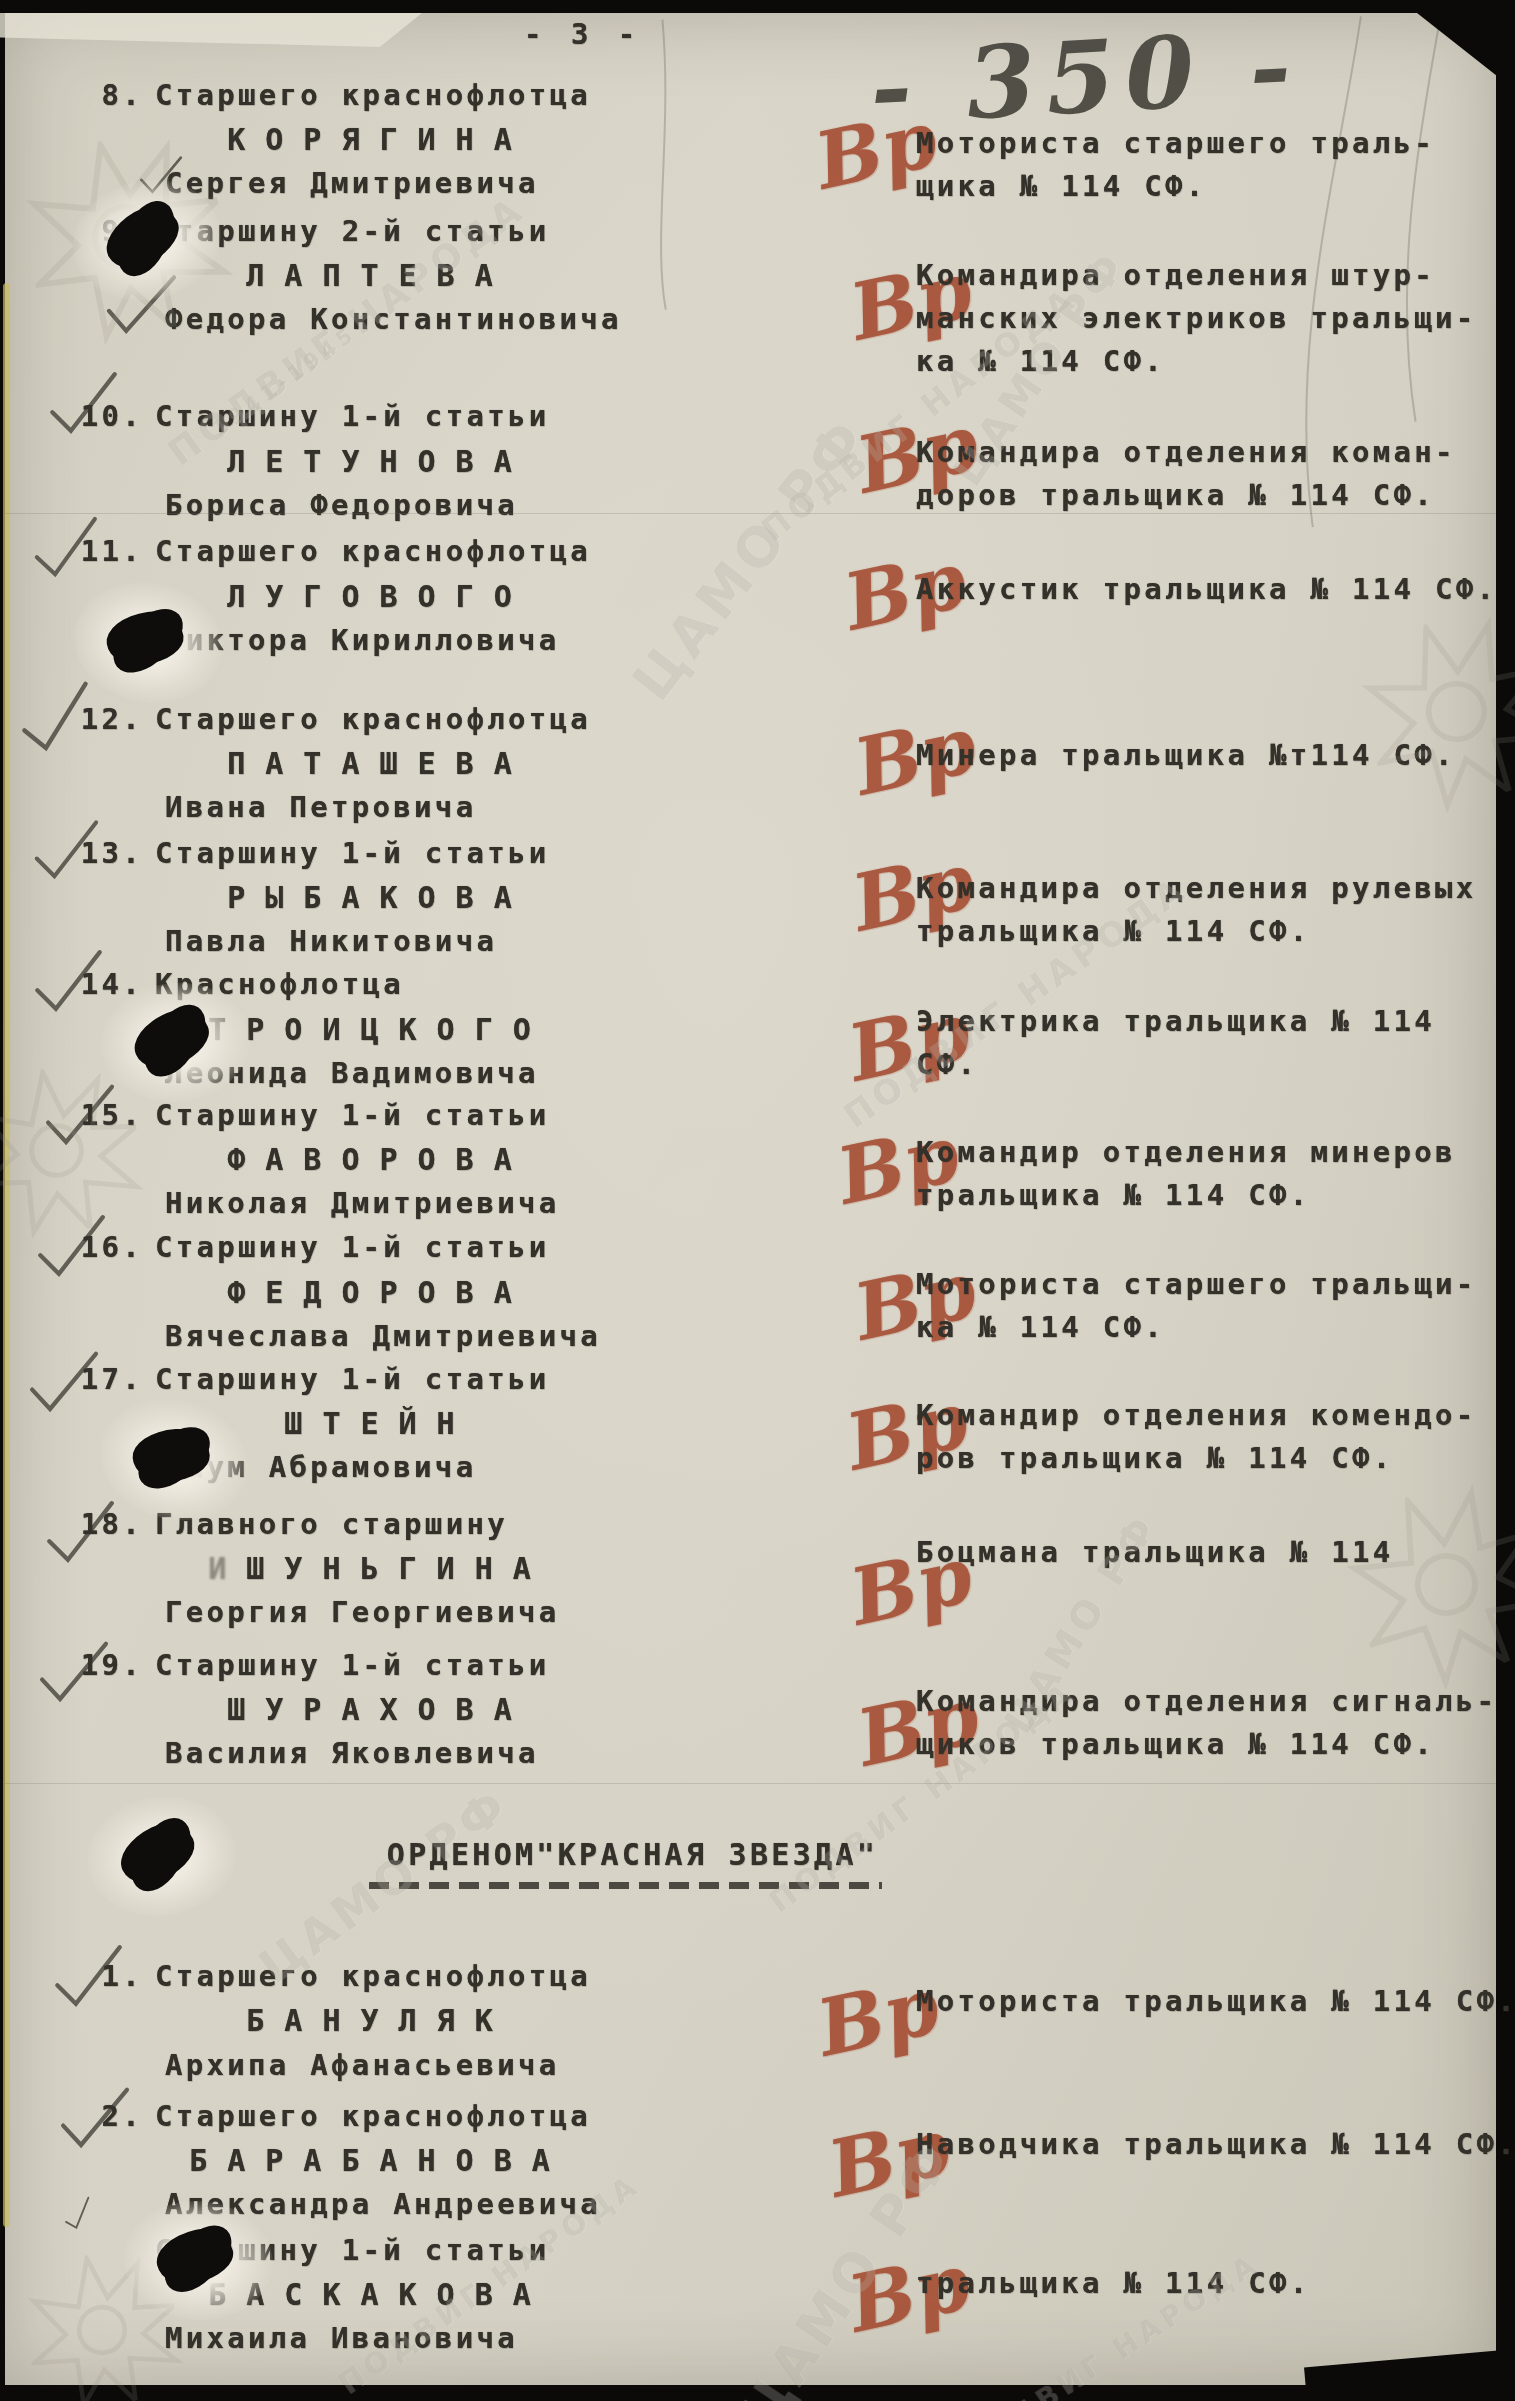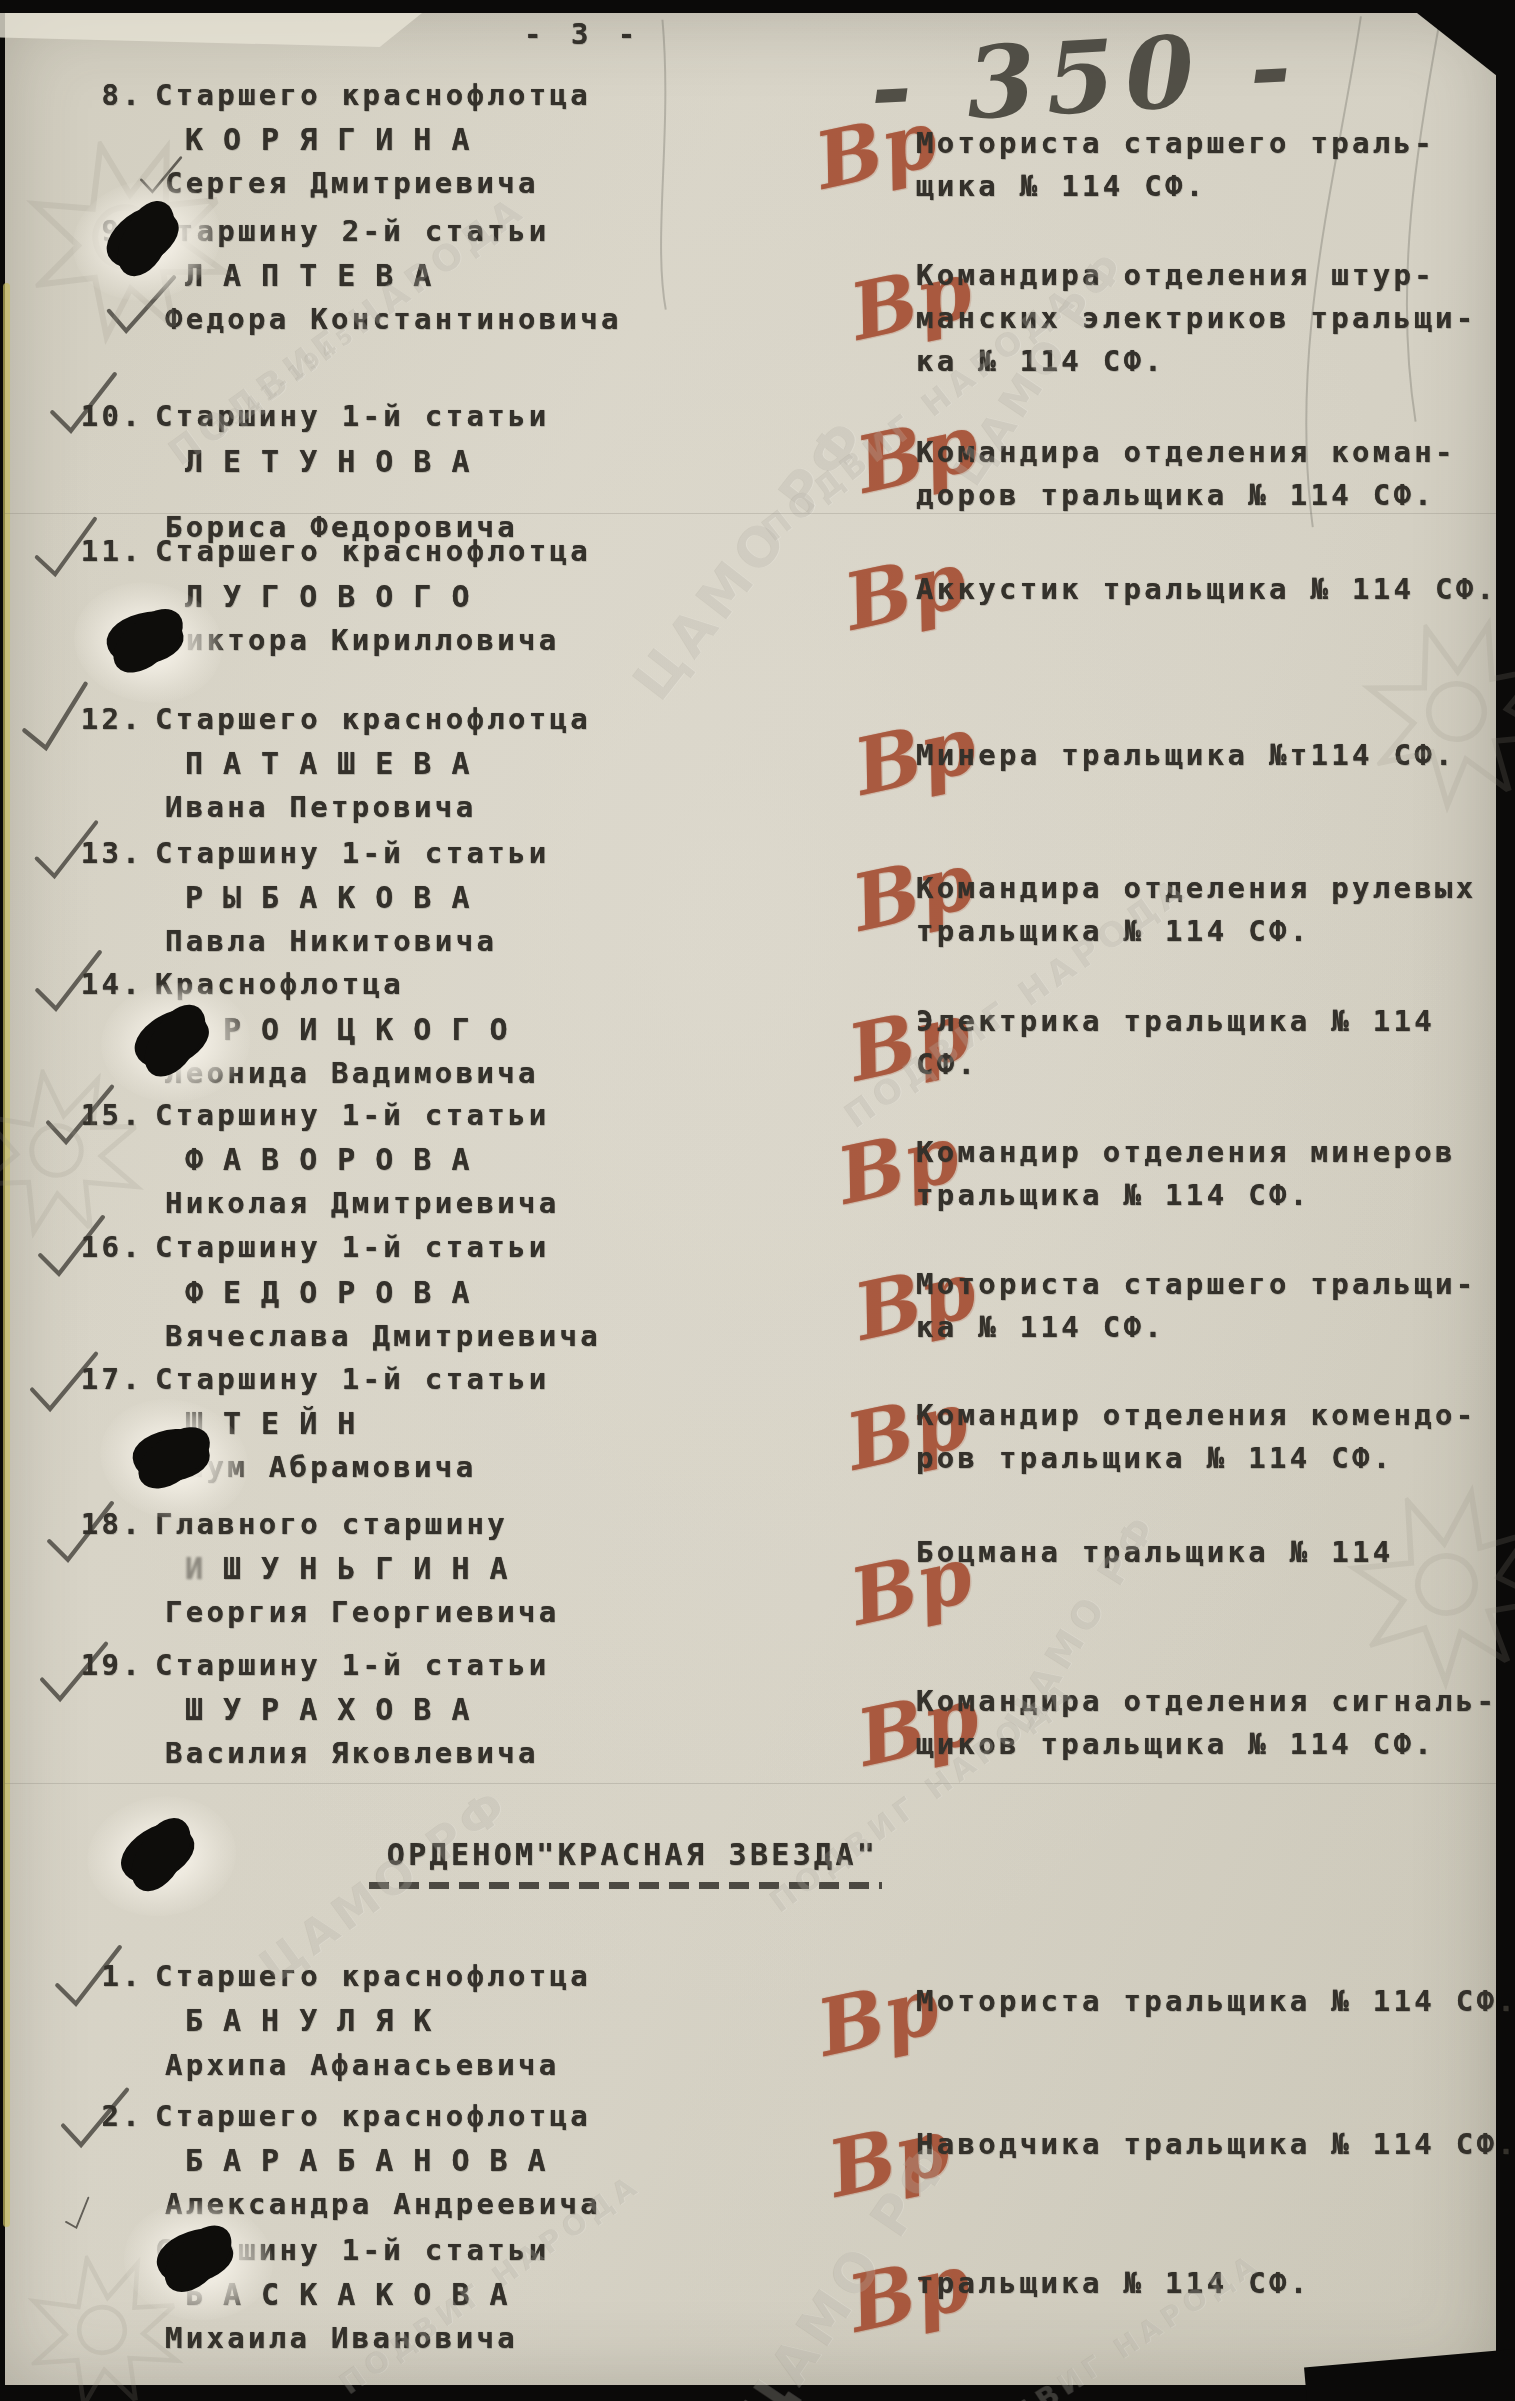"КОРЯГИНА" .surname { text-align: none -> center }
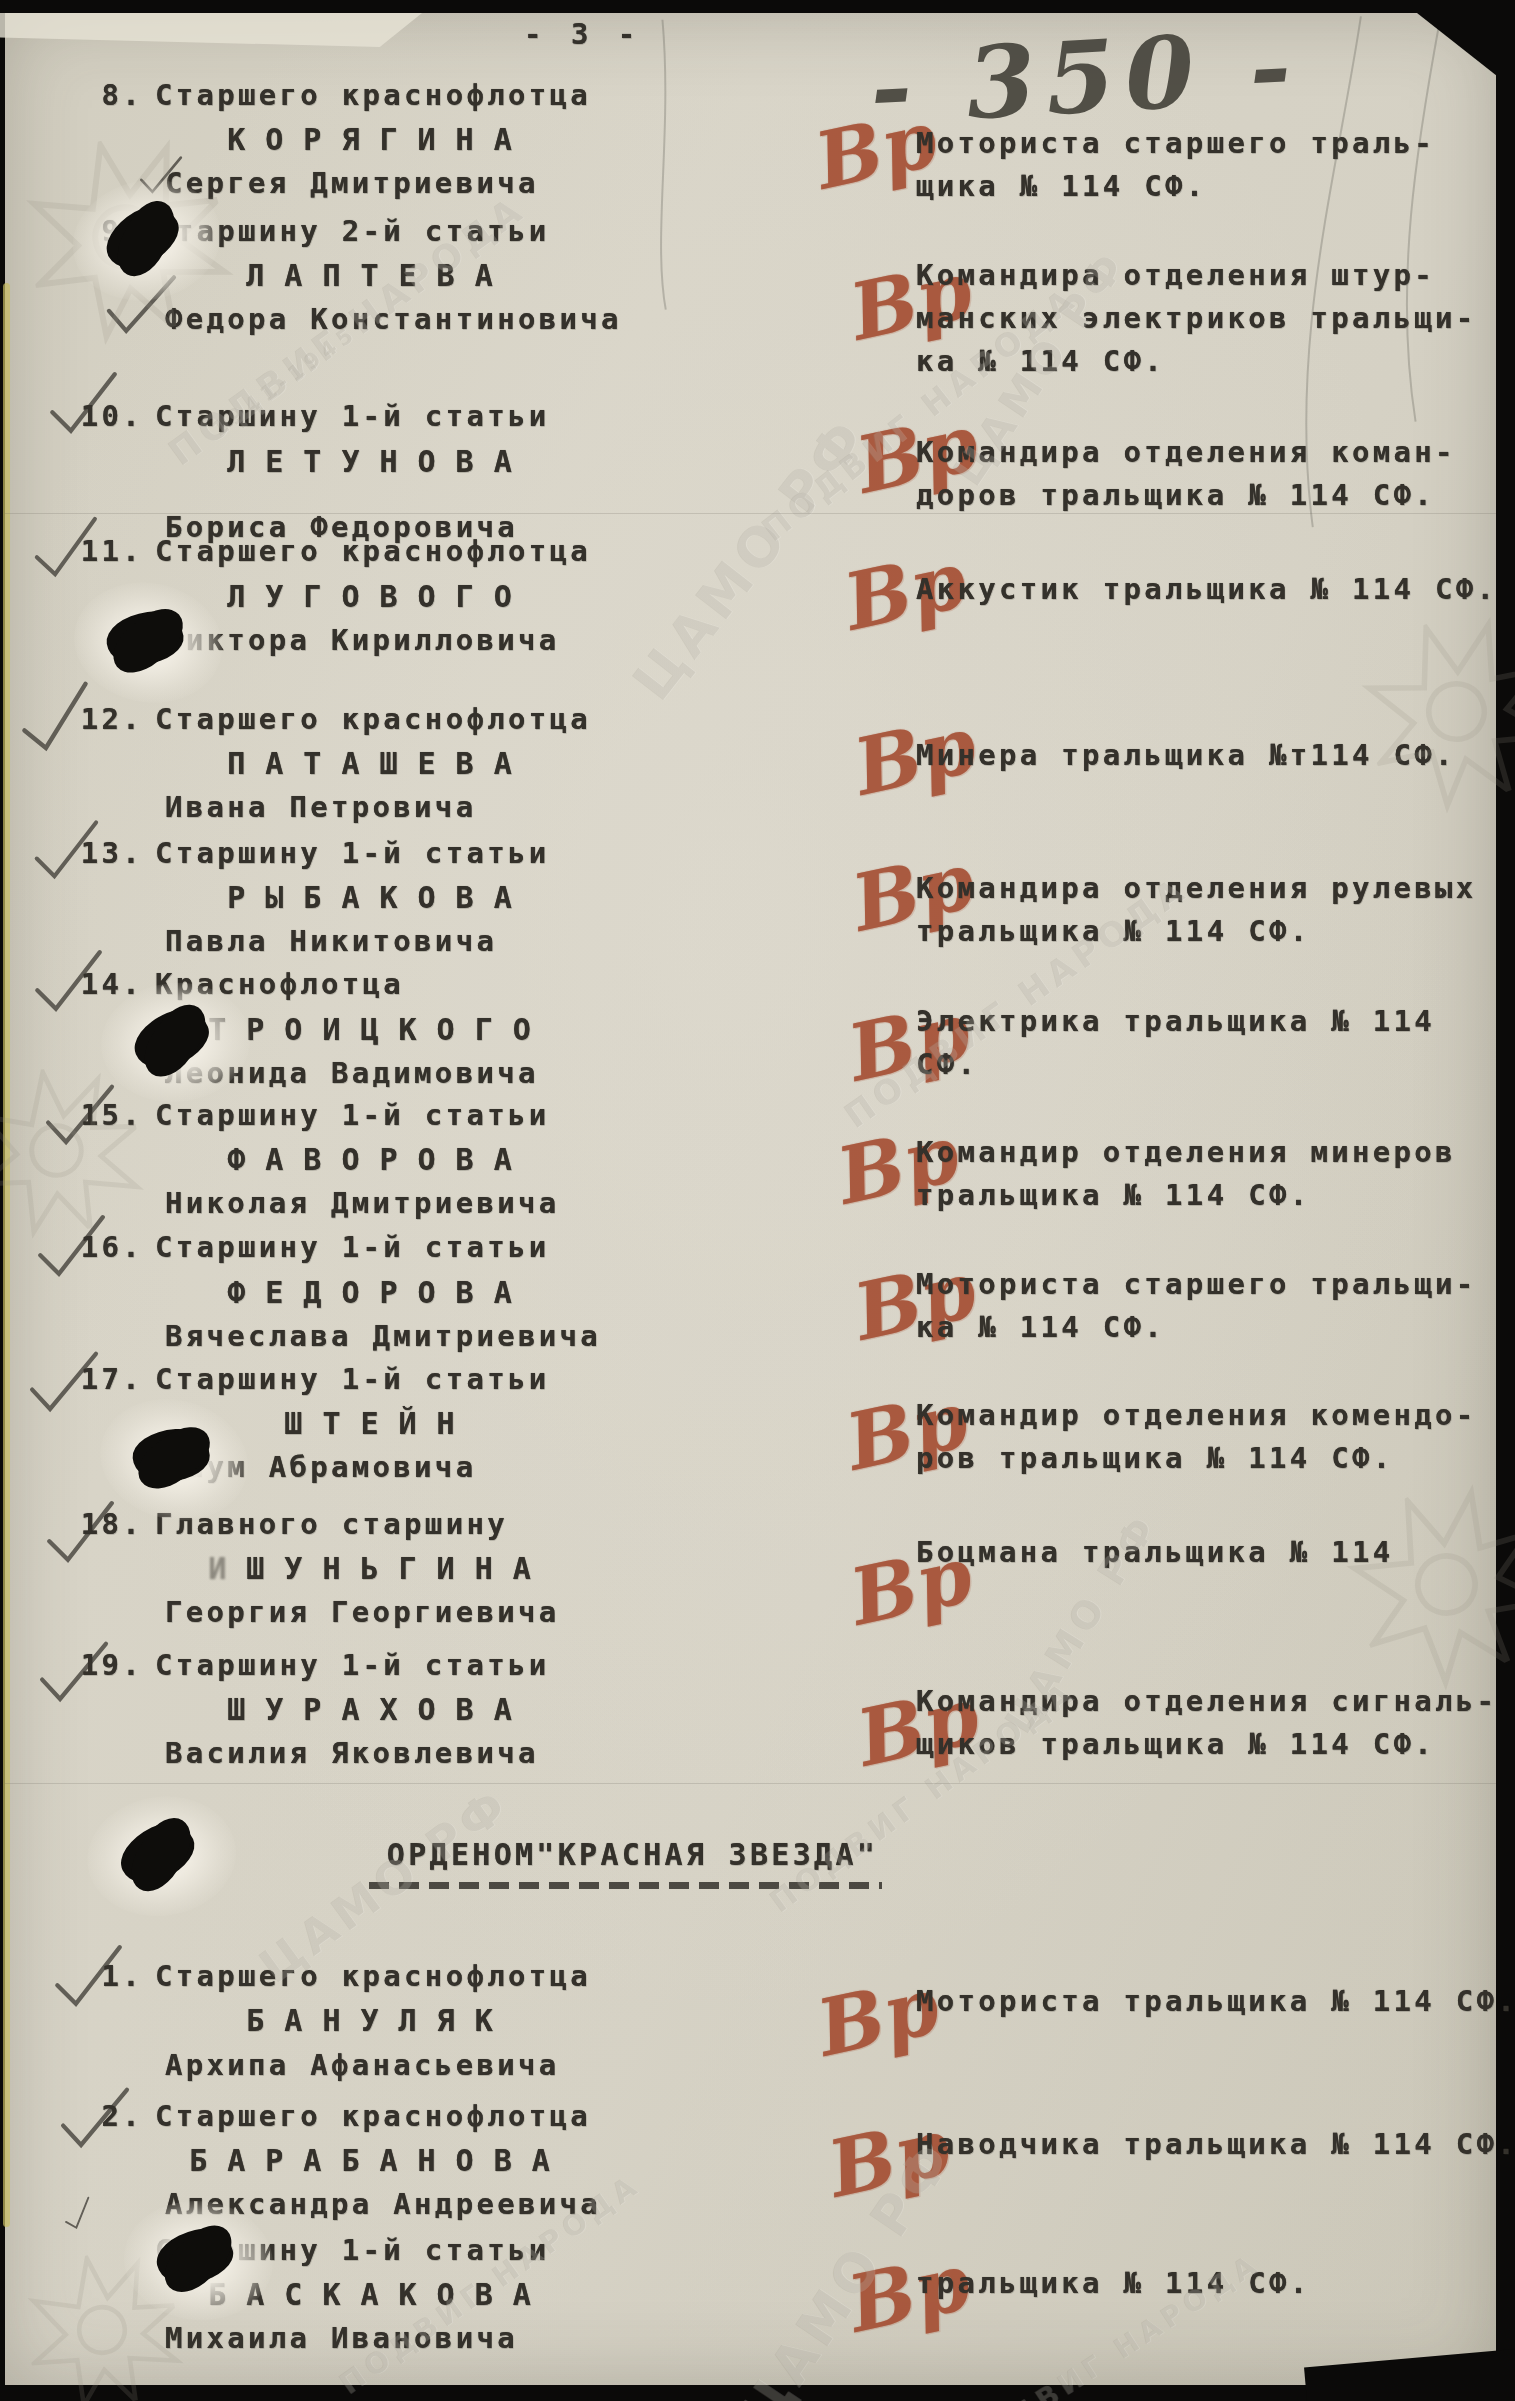"Бориса Федоровича" div.typed { margin-top: 22px -> none }
